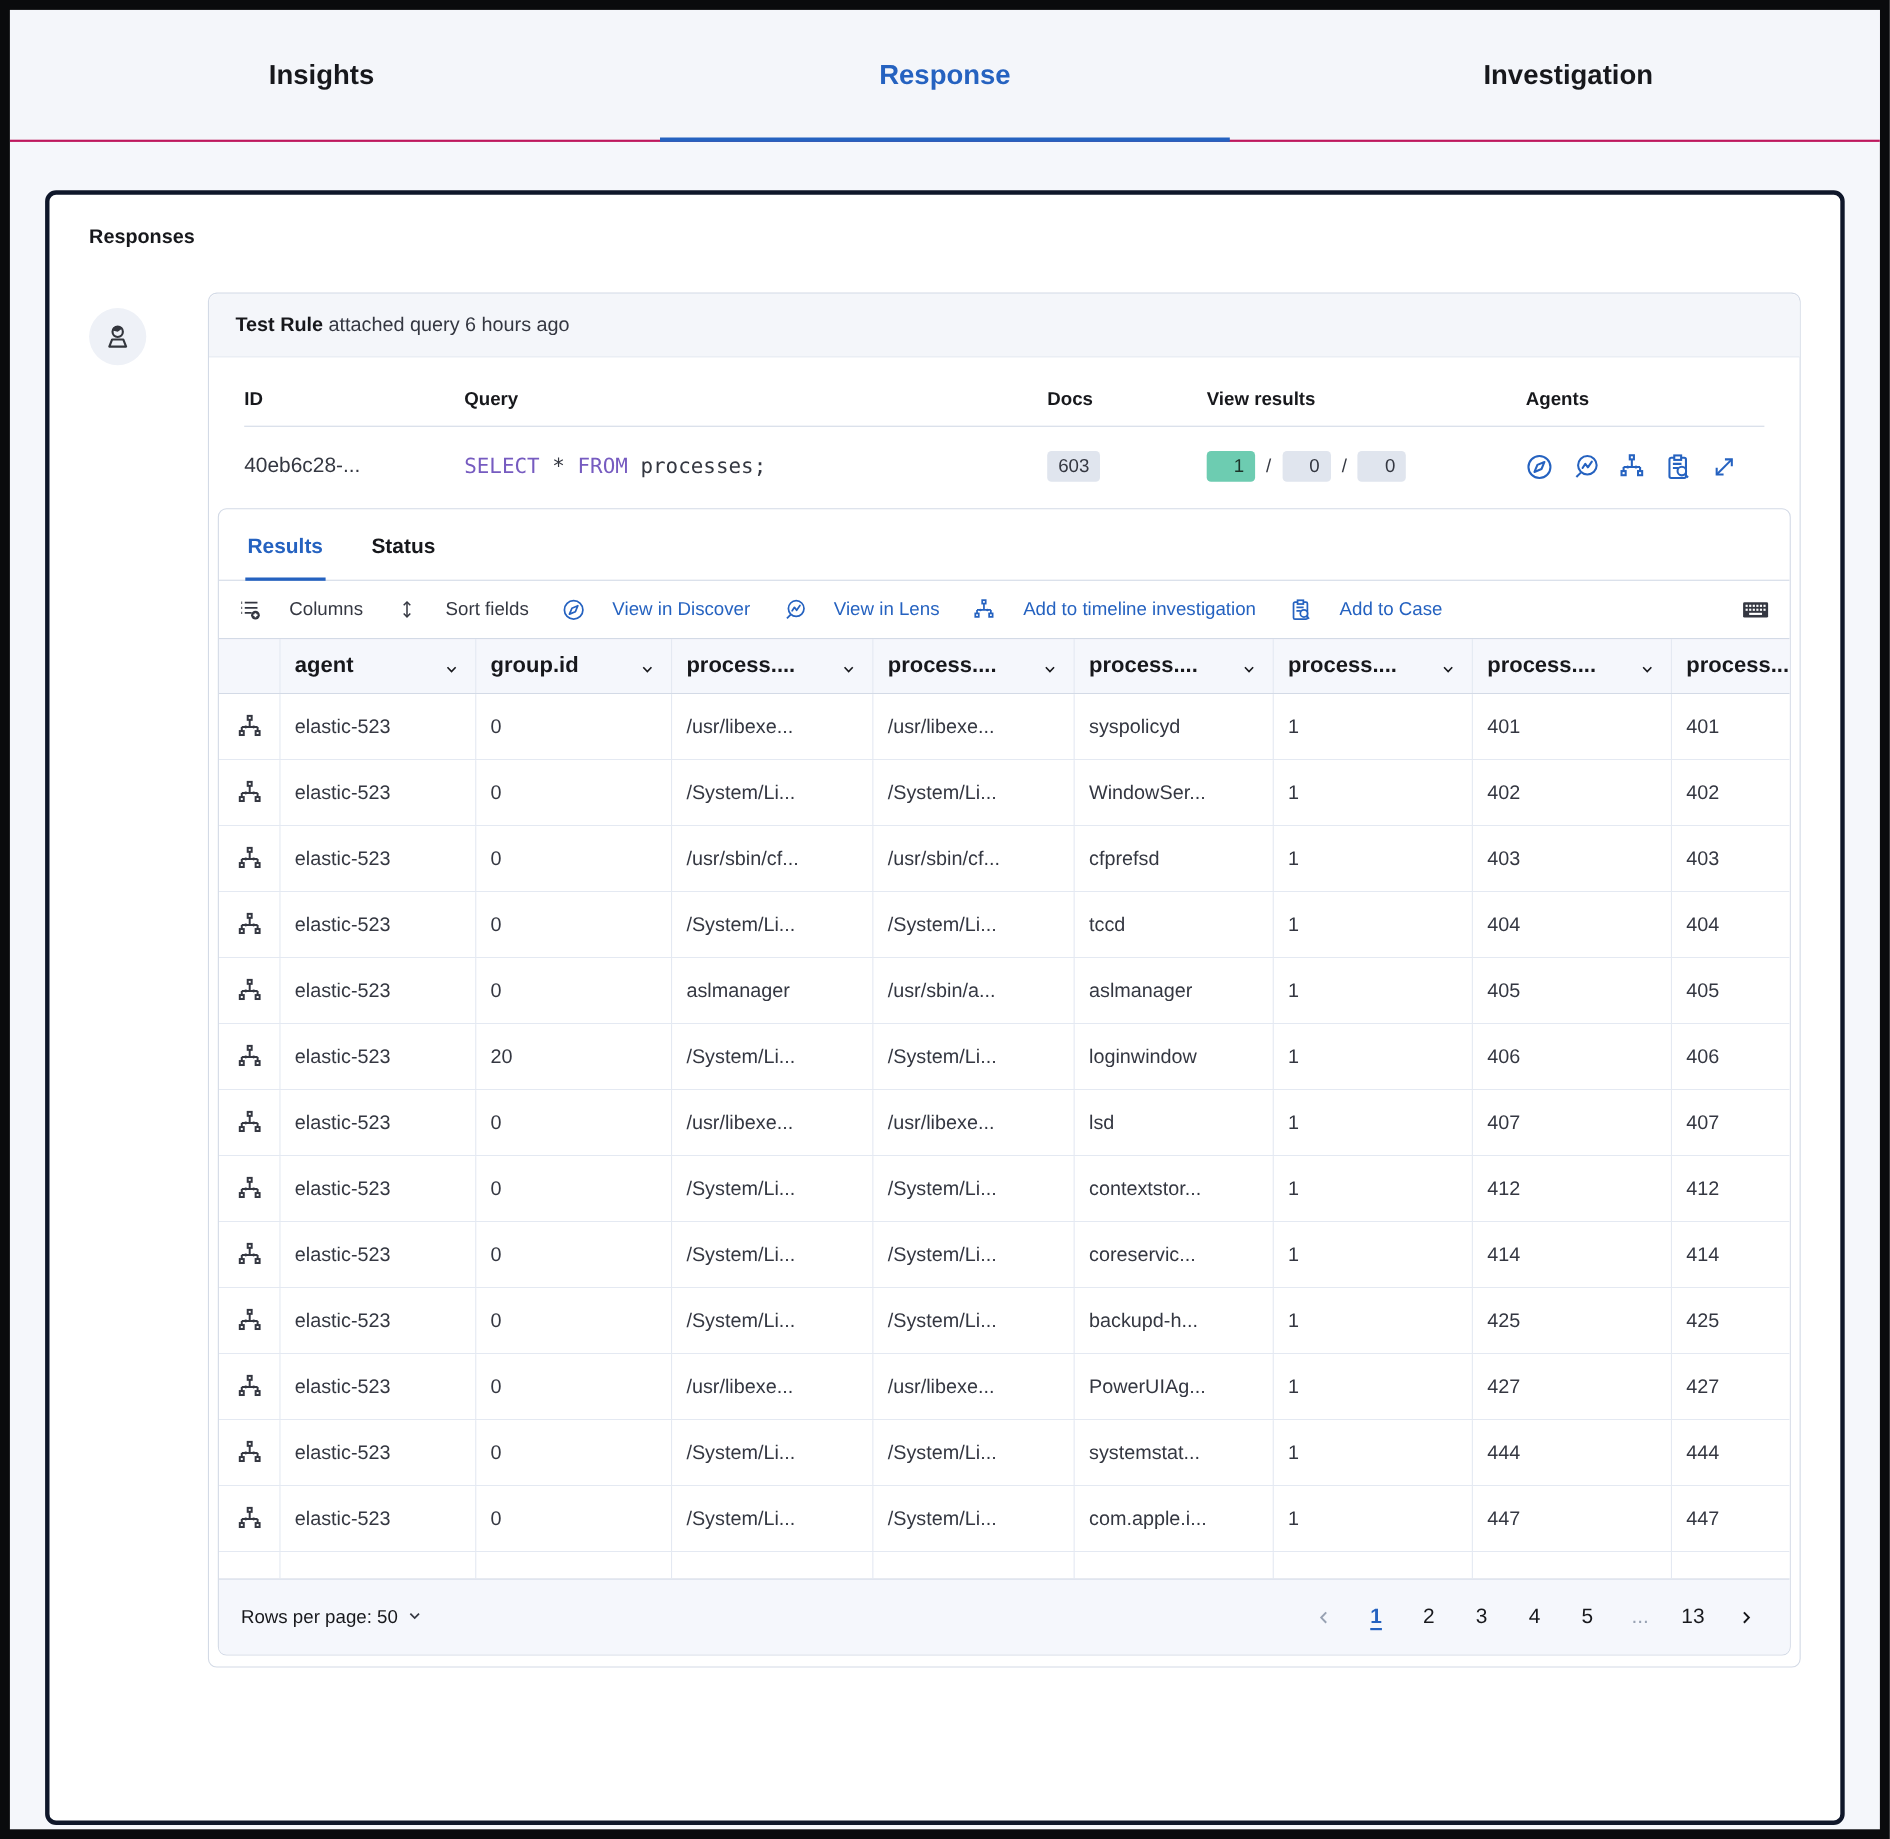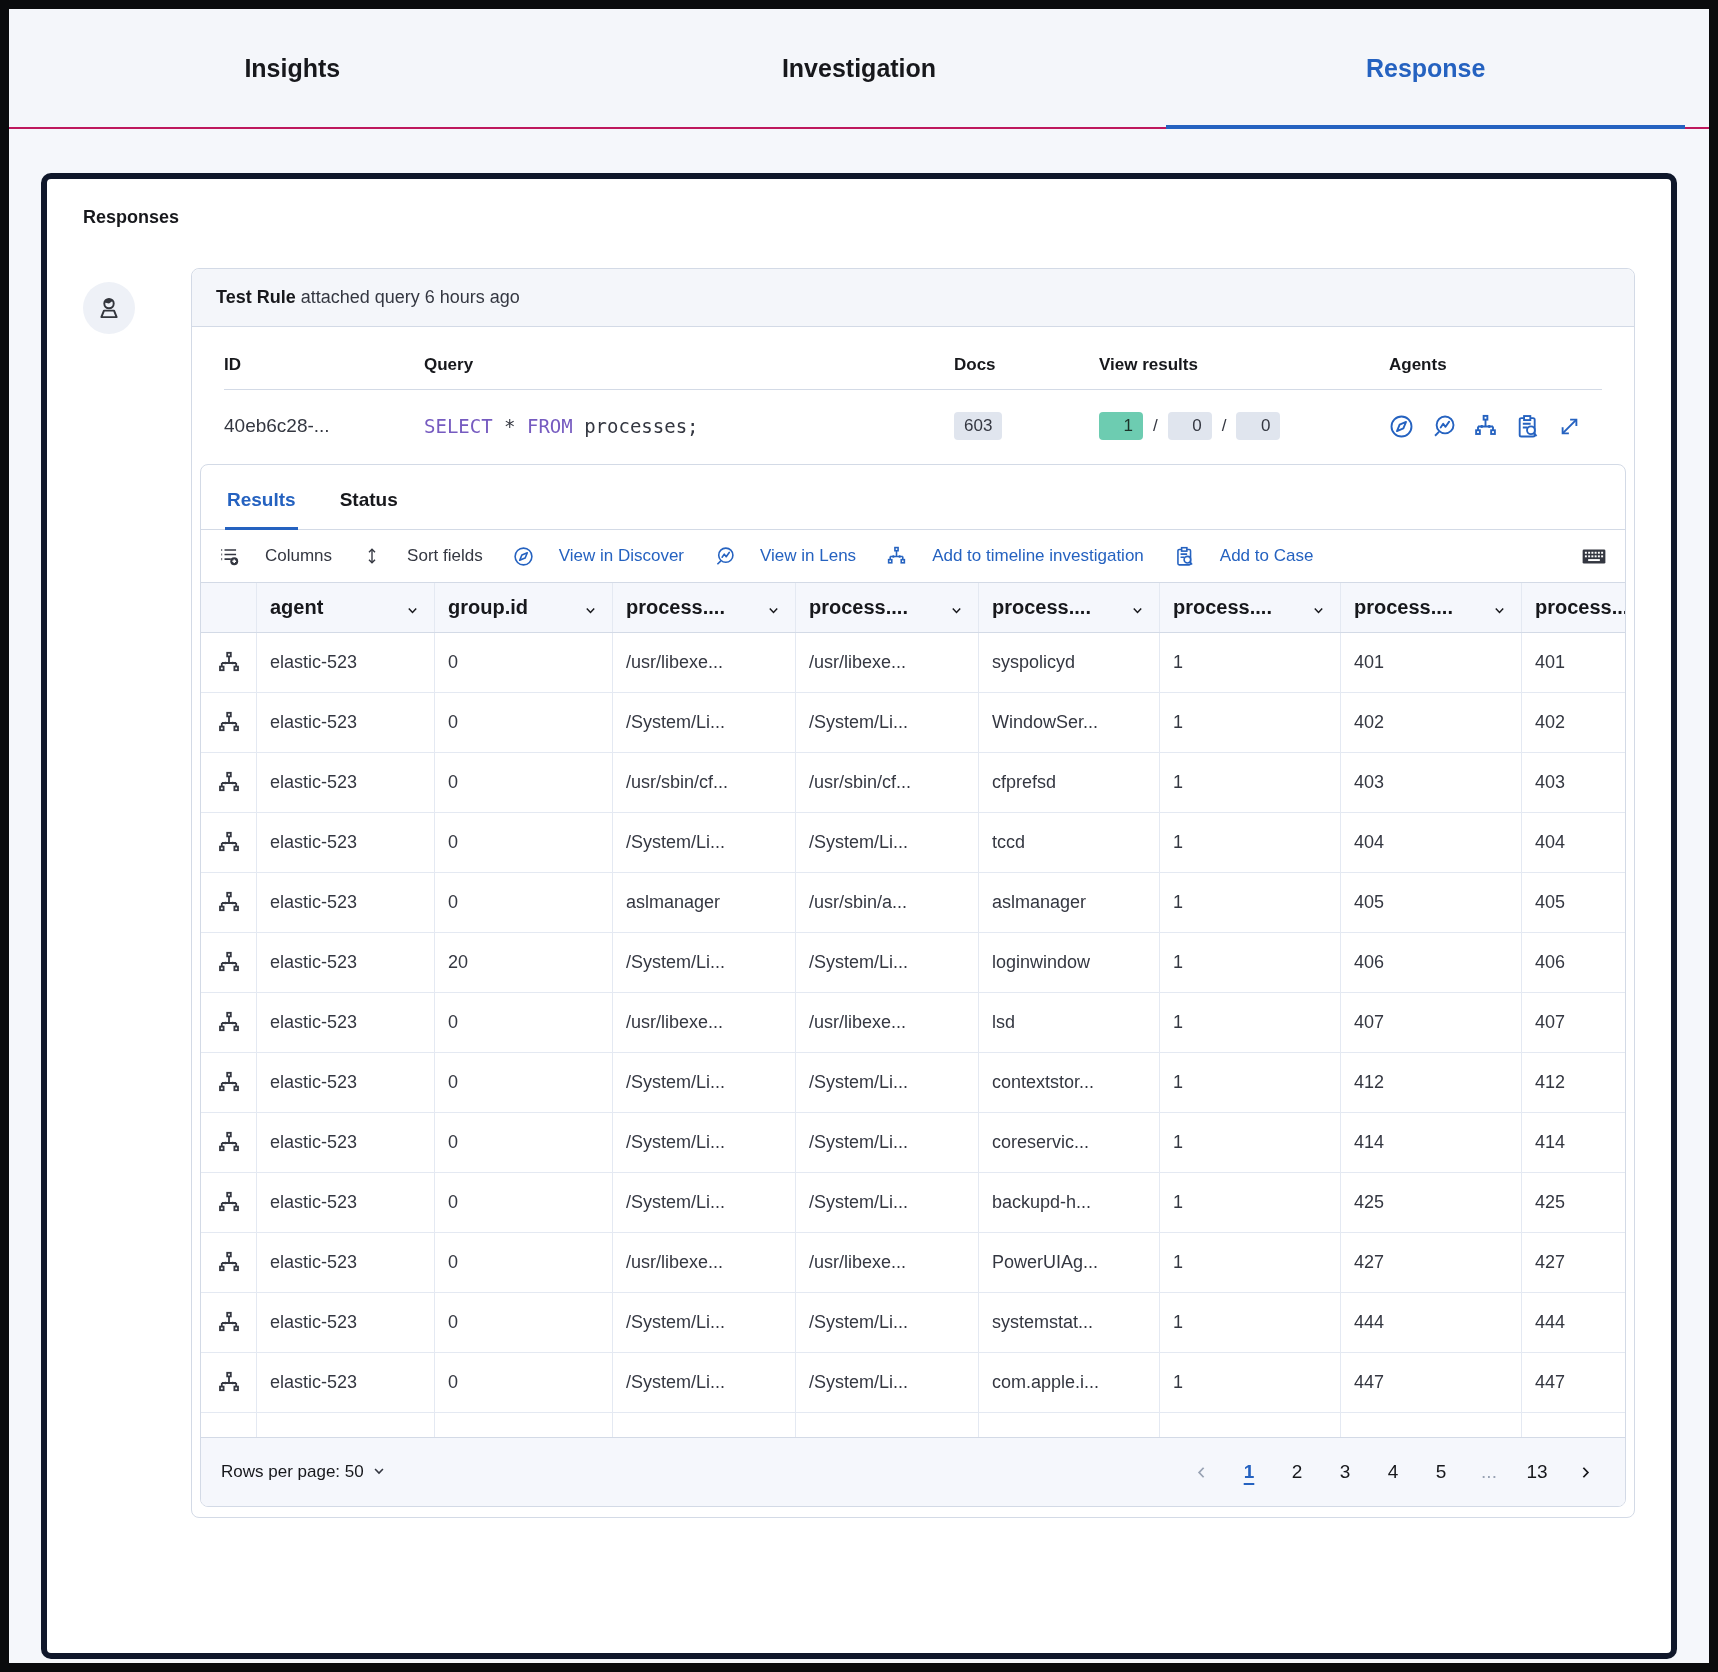"Investigation" div.top-tab { order: before "Response" -> after "Response" }
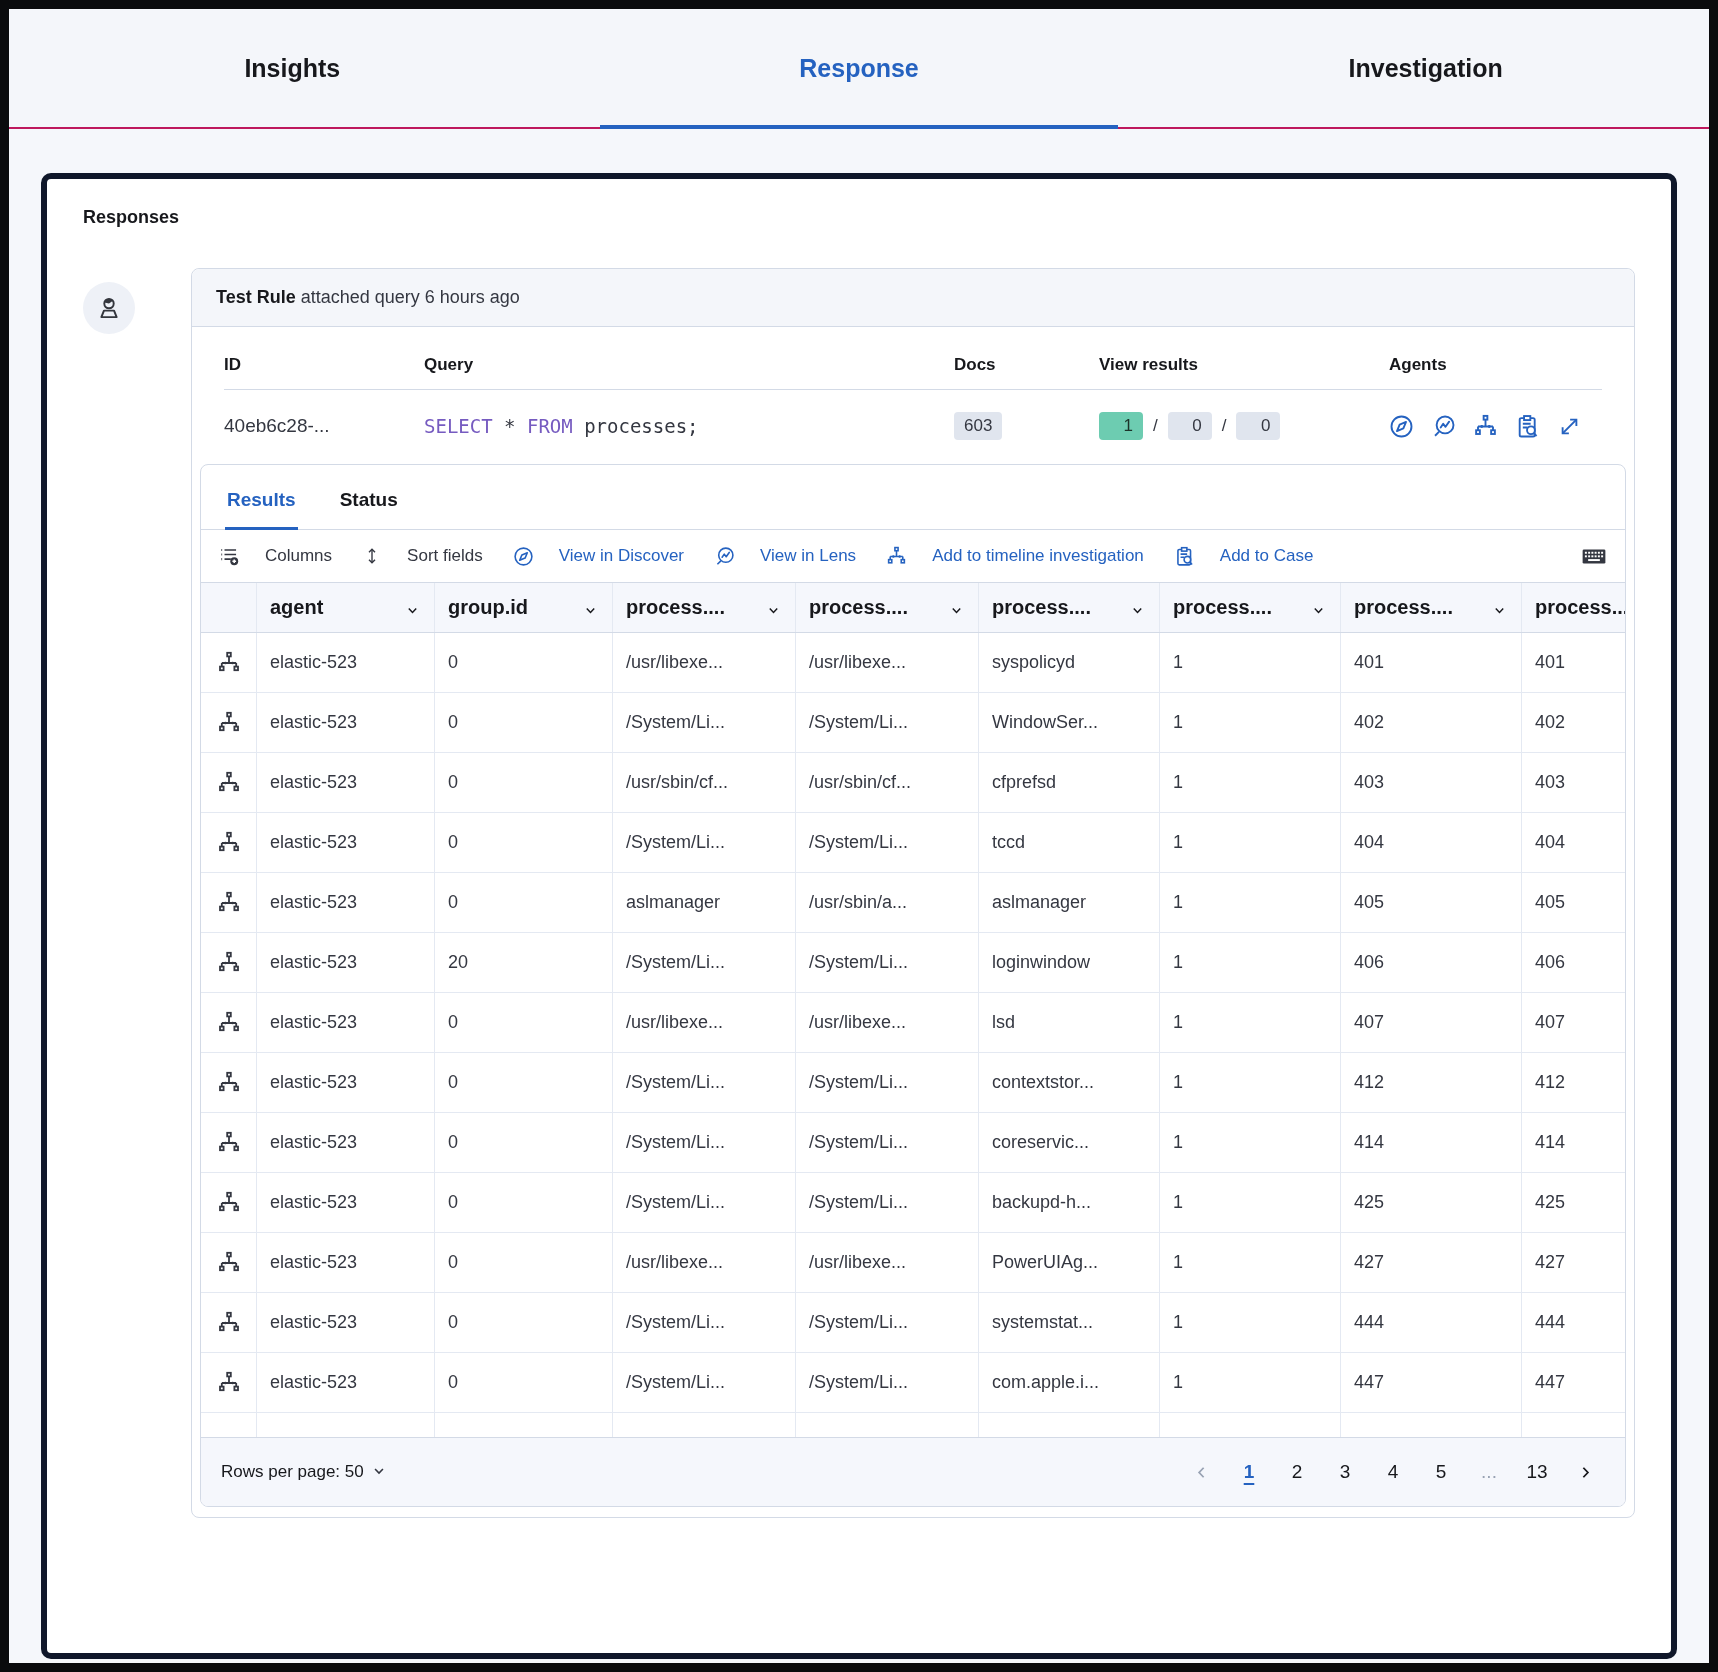"Responses" .card { border: 6px solid #0f172a -> 4px solid #0f172a }
